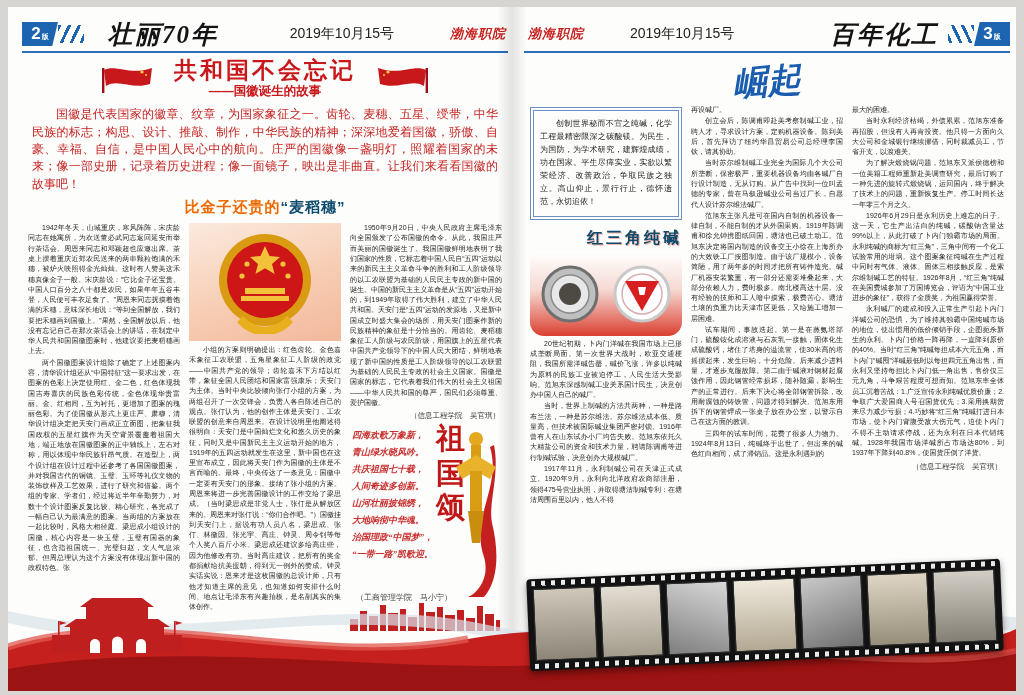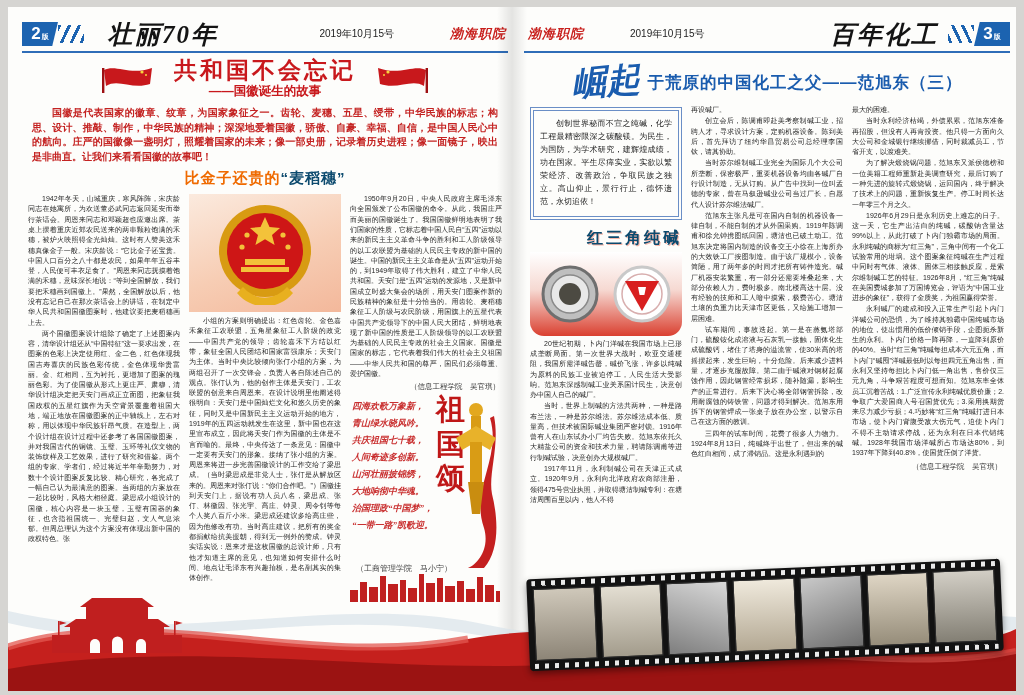"2019年10月15号" .pghead .date { font-size: 10px -> 14px }
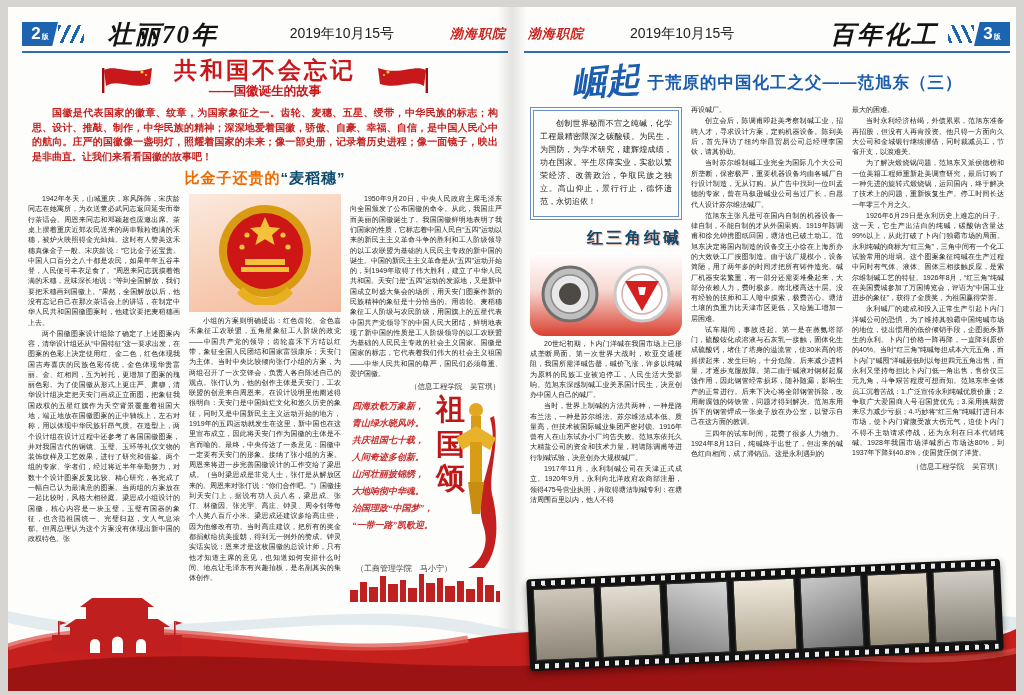"于荒原的中国化工之父——范旭东（三）" span.headline2-rest { html: <span>于荒原的中国化工之父——范旭东（三）</span> -> none }
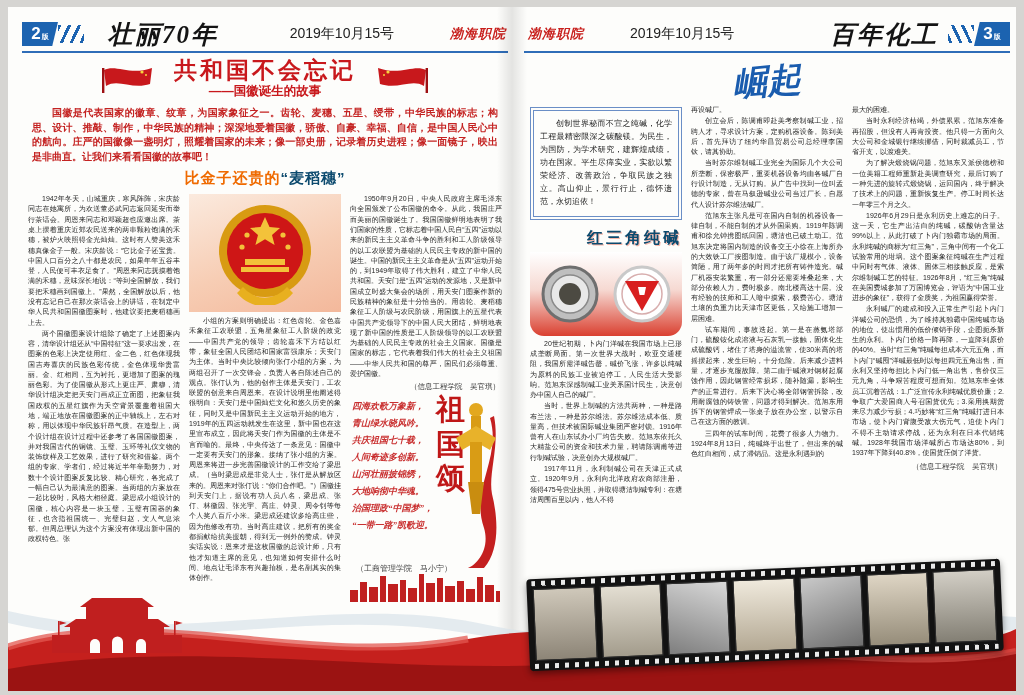"国徽是代表国家的徽章、纹章，为国家象征之一。齿轮、麦穗、五星、绶带，中华民族的标" .intro { font-size: 10px -> 12px; font-weight: bold -> none }
